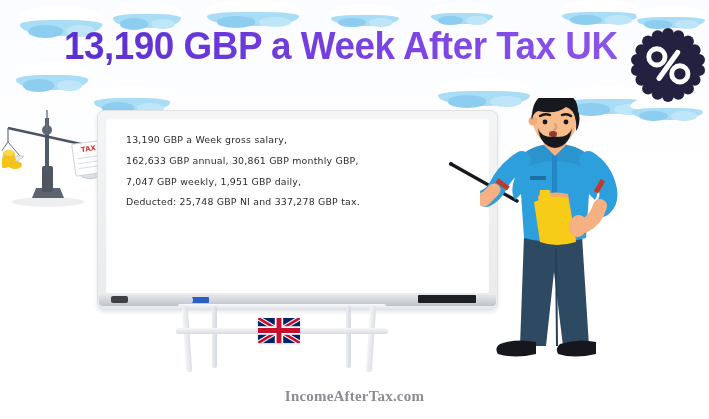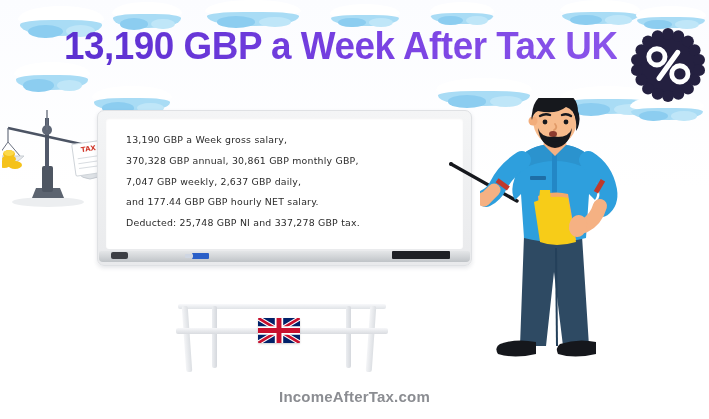"13,190 GBP a Week gross" .board-wrap { height: 156px -> 200px; padding-left: none -> 26px }
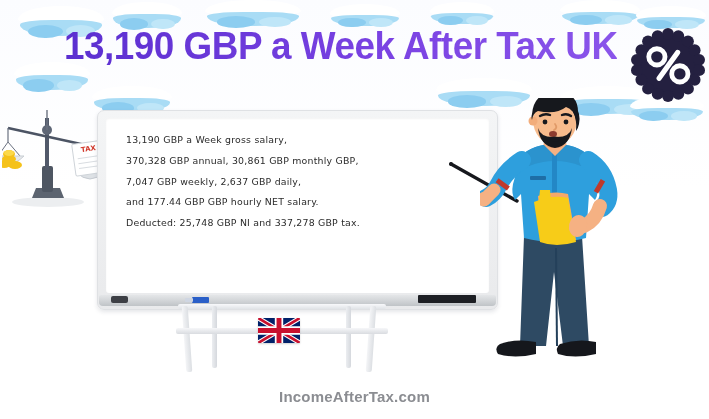"370,328 GBP annual, 30,861 GBP" div { text: 370,328 -> 162,633 }
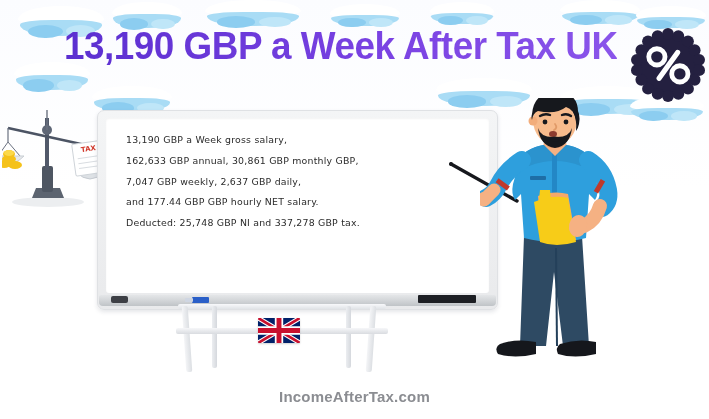"7,047 GBP weekly, 2,637 GBP" div { text: 2,637 -> 1,951 }
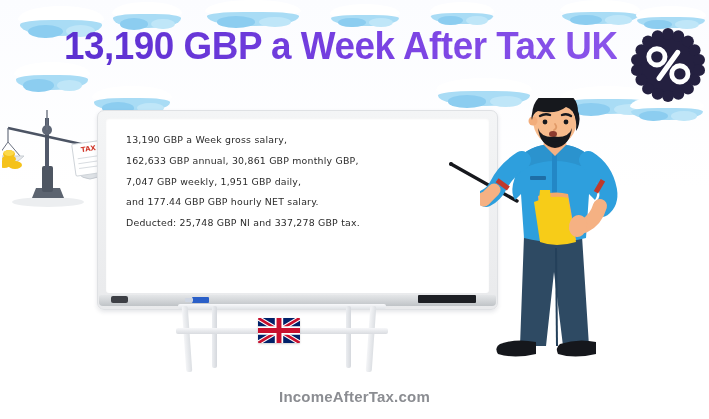"and 177.44 GBP GBP hourly" div { html: <div>and 177.44 GBP GBP hourly NET salary.</div> -> none }
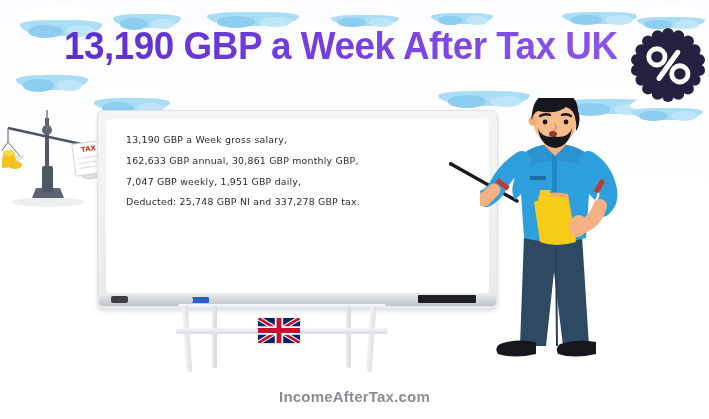"IncomeAfterTax.com" .footer { font-family: Liberation Sans, sans-serif -> Liberation Serif, serif }
